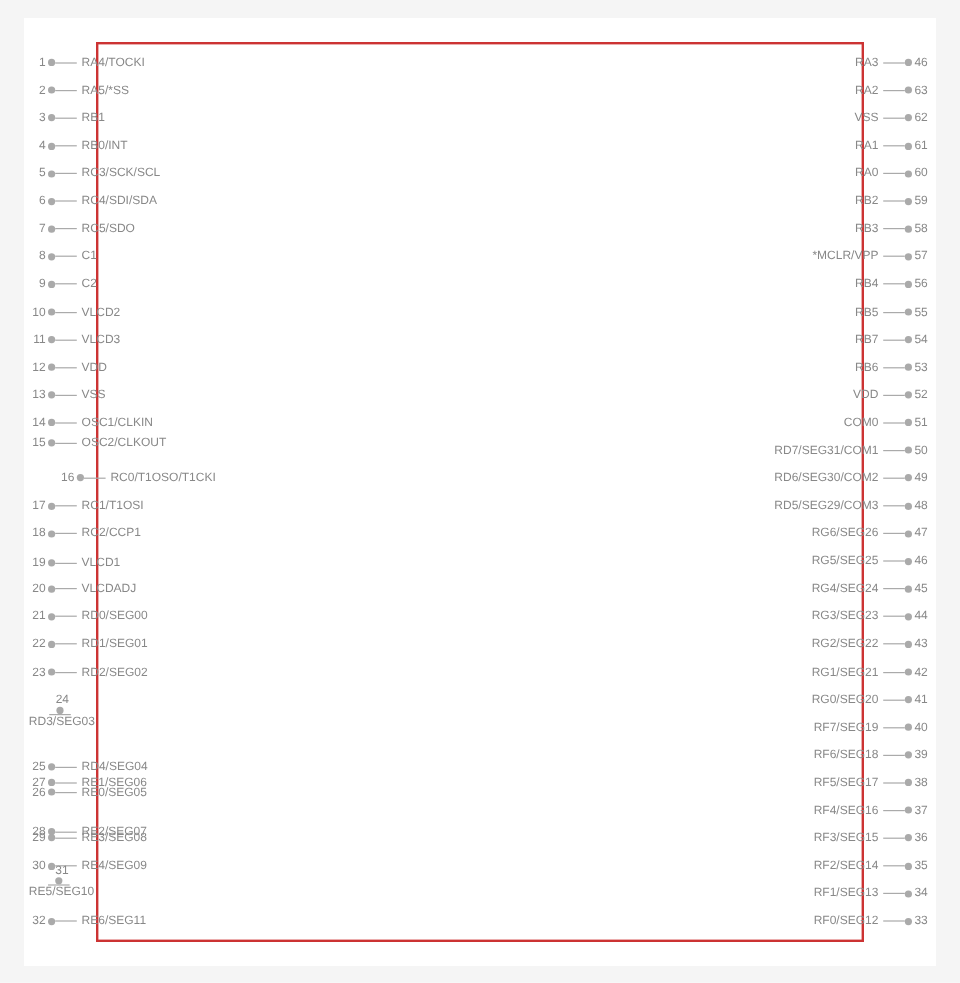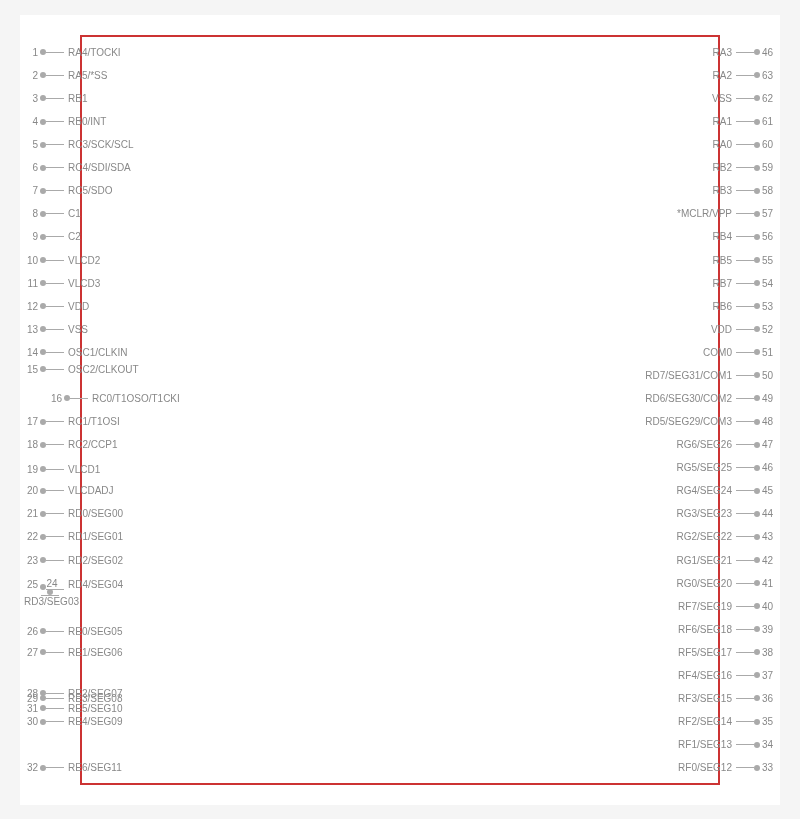"25" div.pin-row { align-items: flex-end -> none; top: 564px -> 619px }
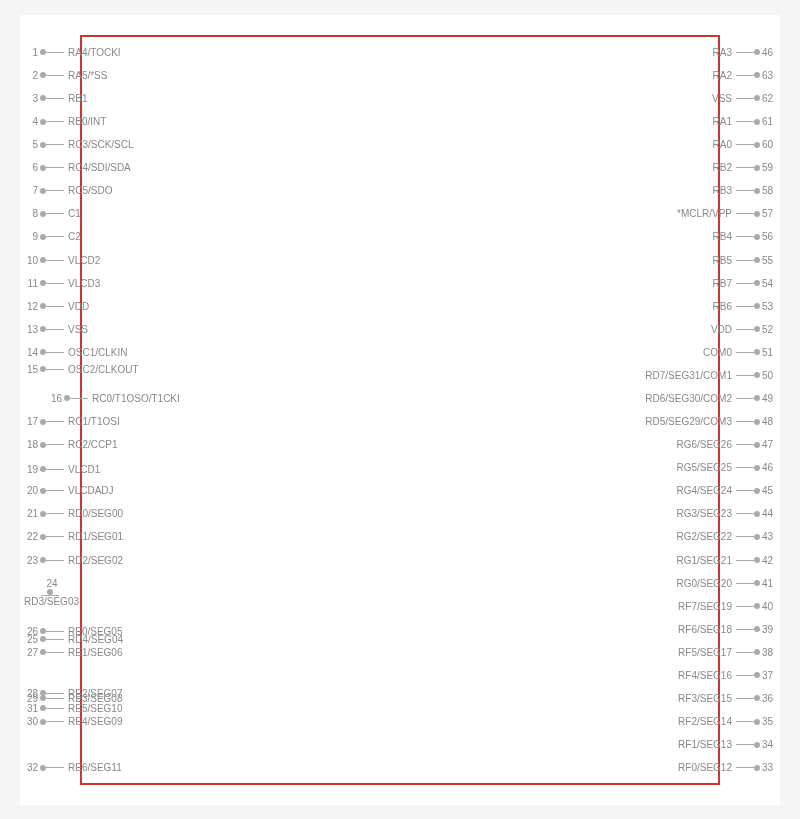"26" div.pin-row { top: 611px -> 640px }
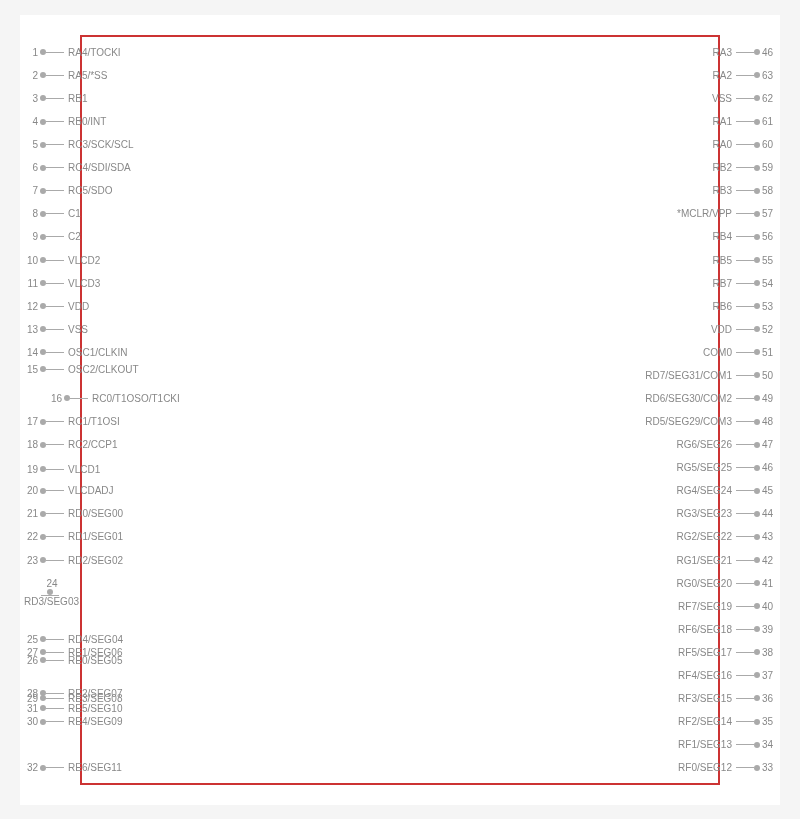"31" div.pin-row { flex-direction: none -> column; top: 688px -> 705px }
